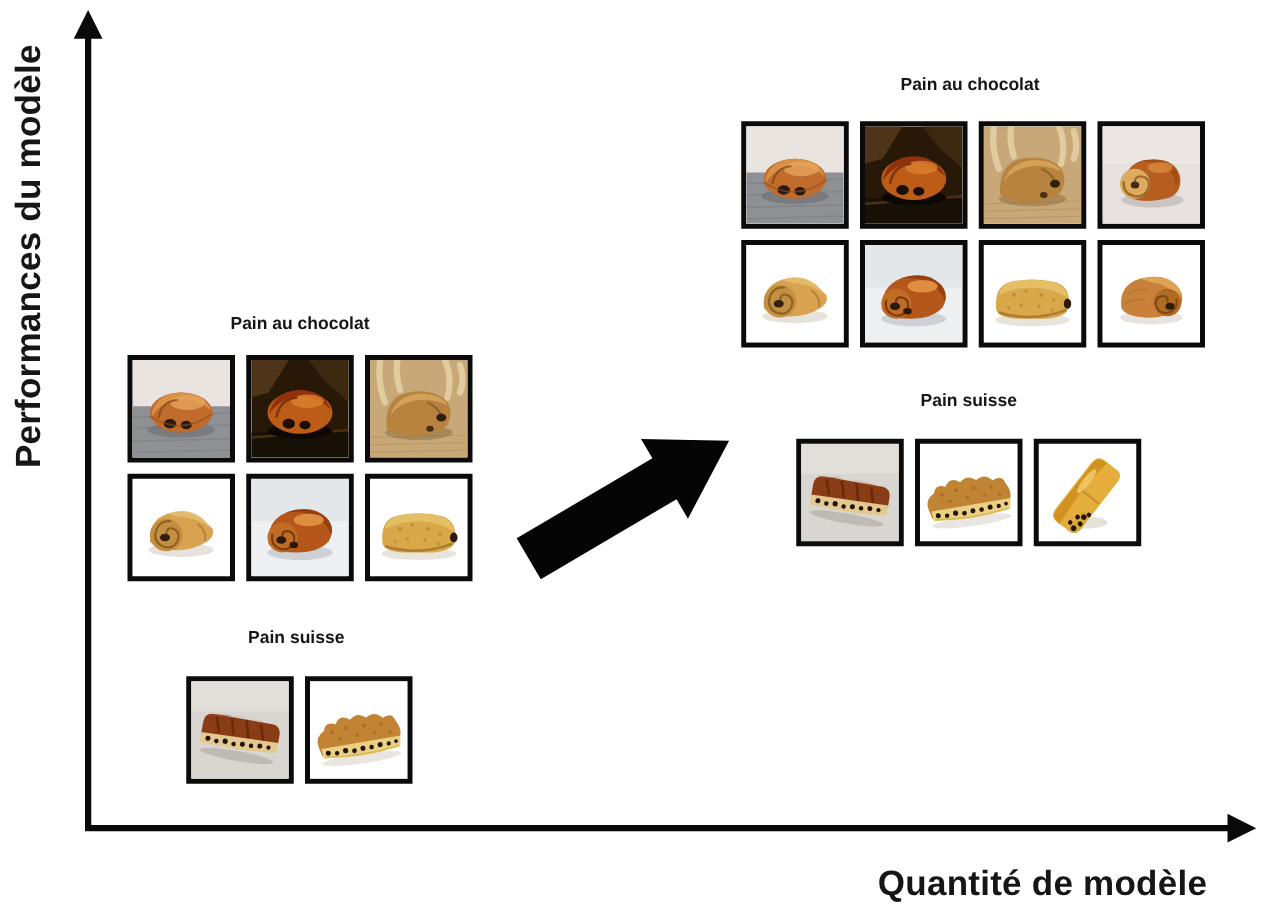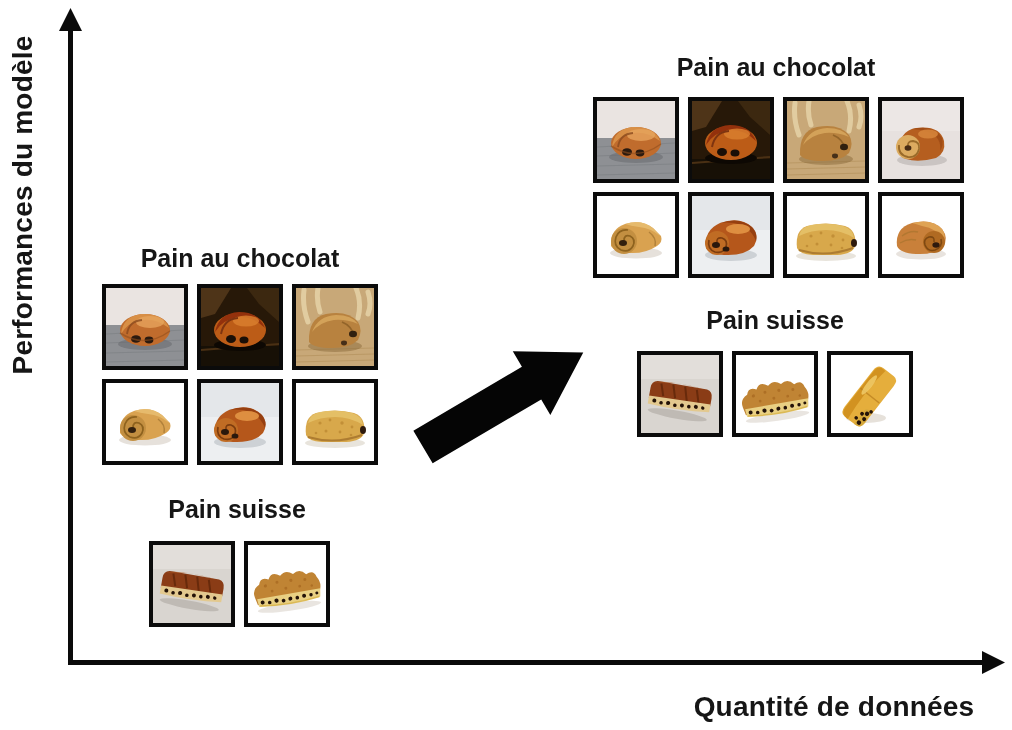"Pain au chocolat" .group-label { font-size: 25px -> 14px }
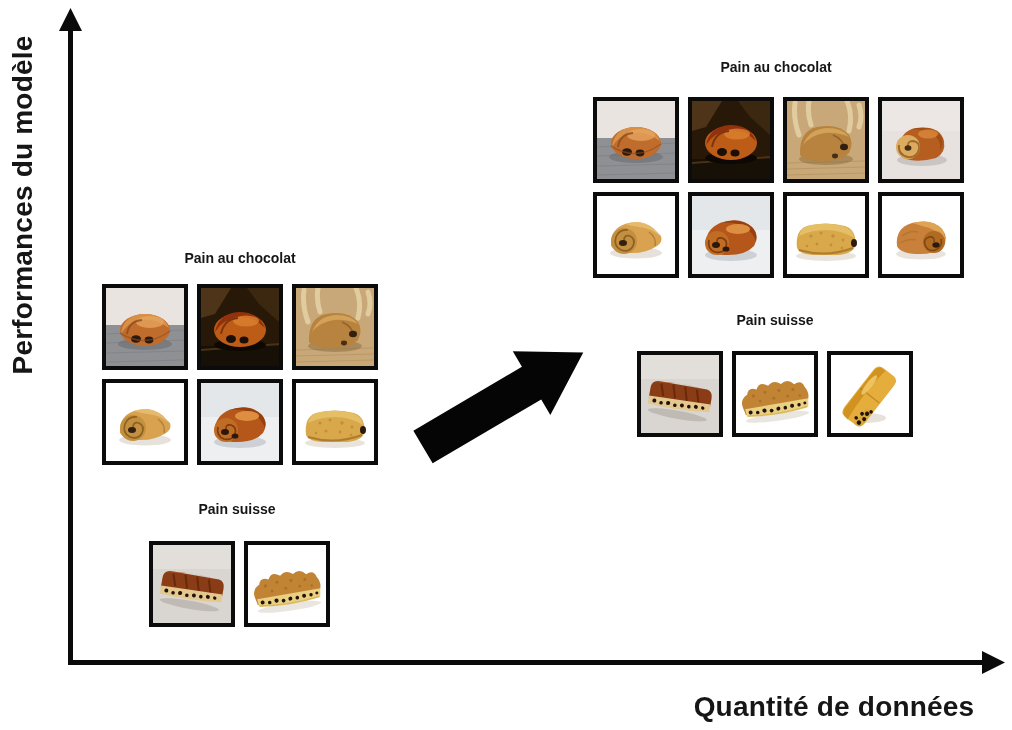"Quantité de données" div.axis-label { text: données -> modèle }
